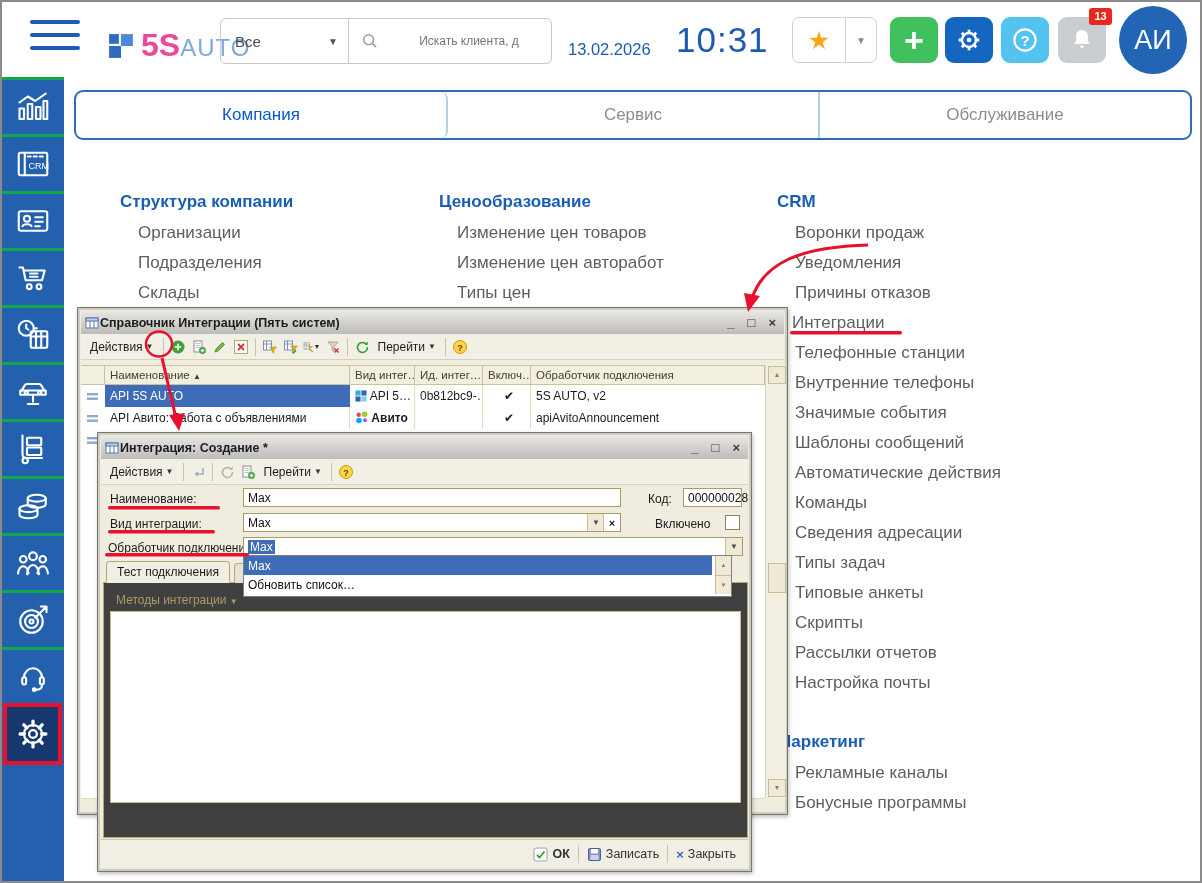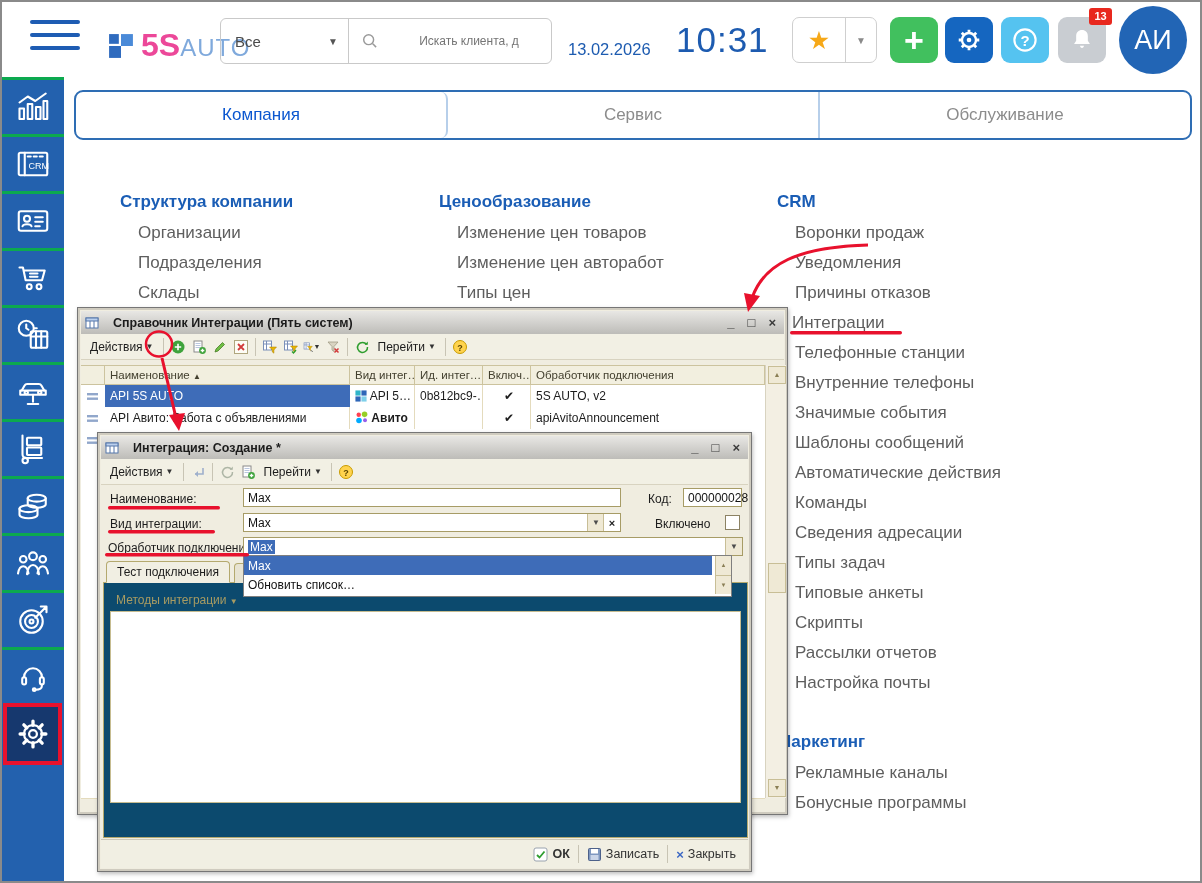"Справочник Интеграции (Пять систем)" .tbar .ttl { margin-left: 14px -> 1px }
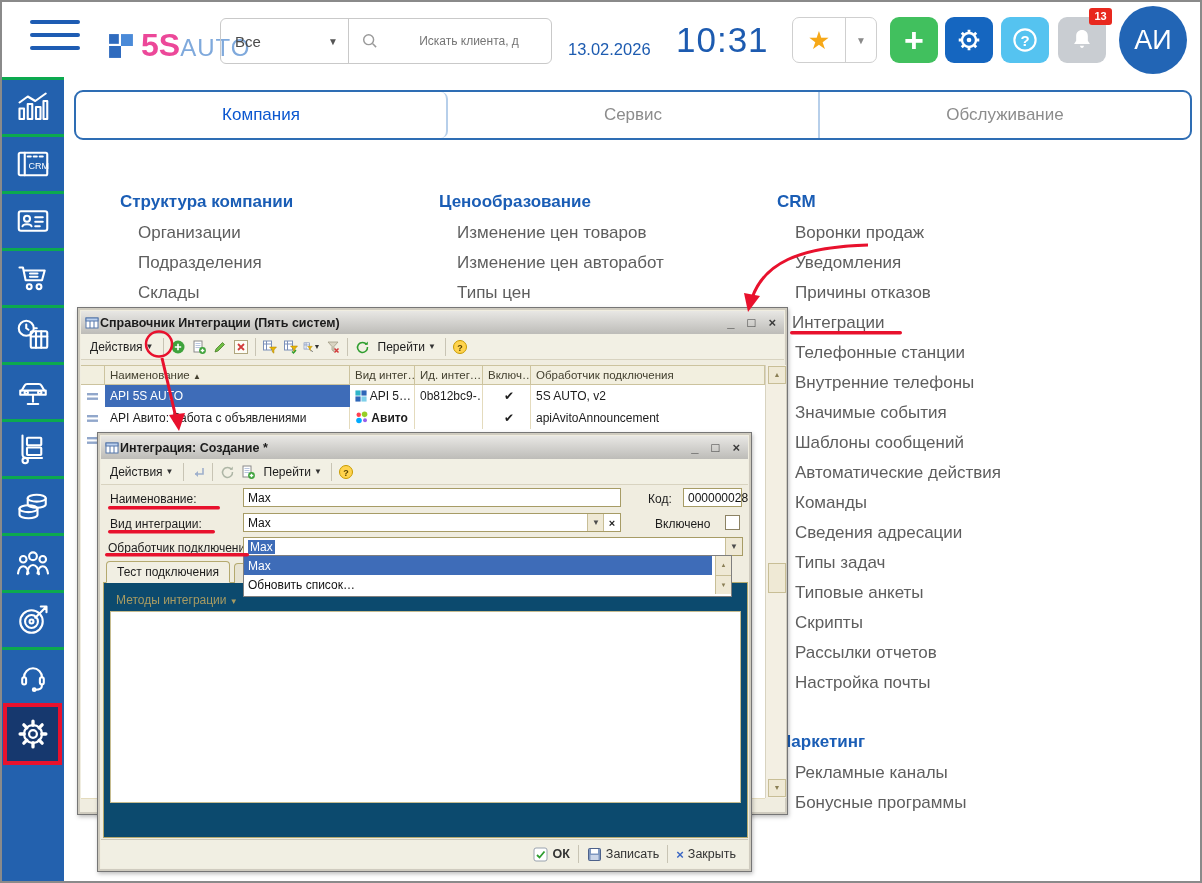"Методы интеграции ▼" div.abs { background: #0c4a6e -> #404040 }
